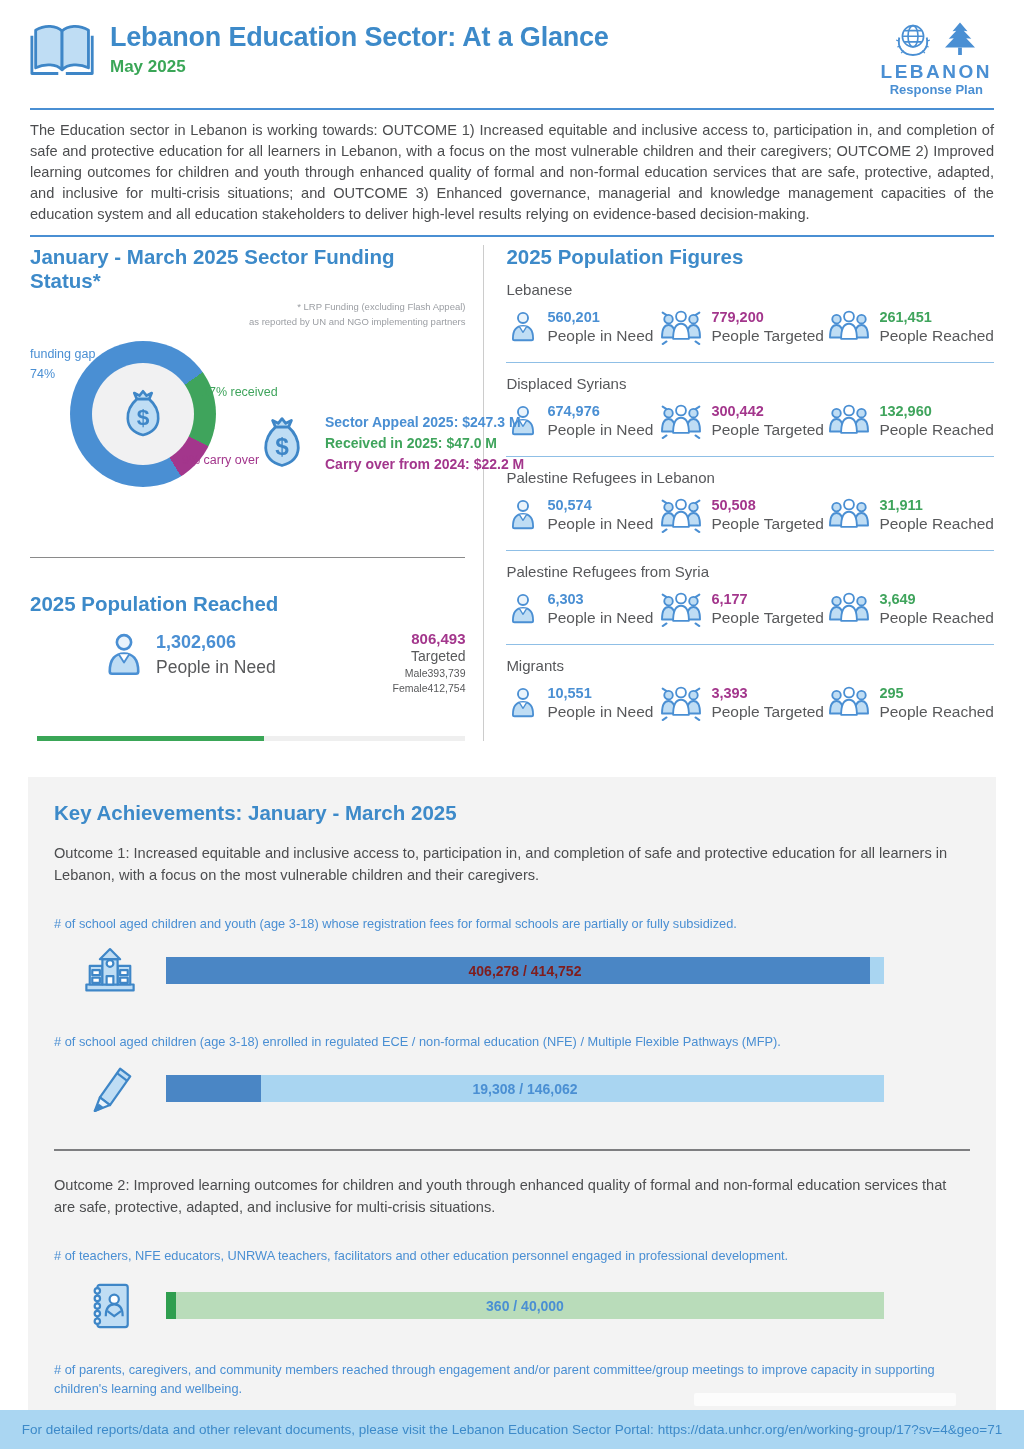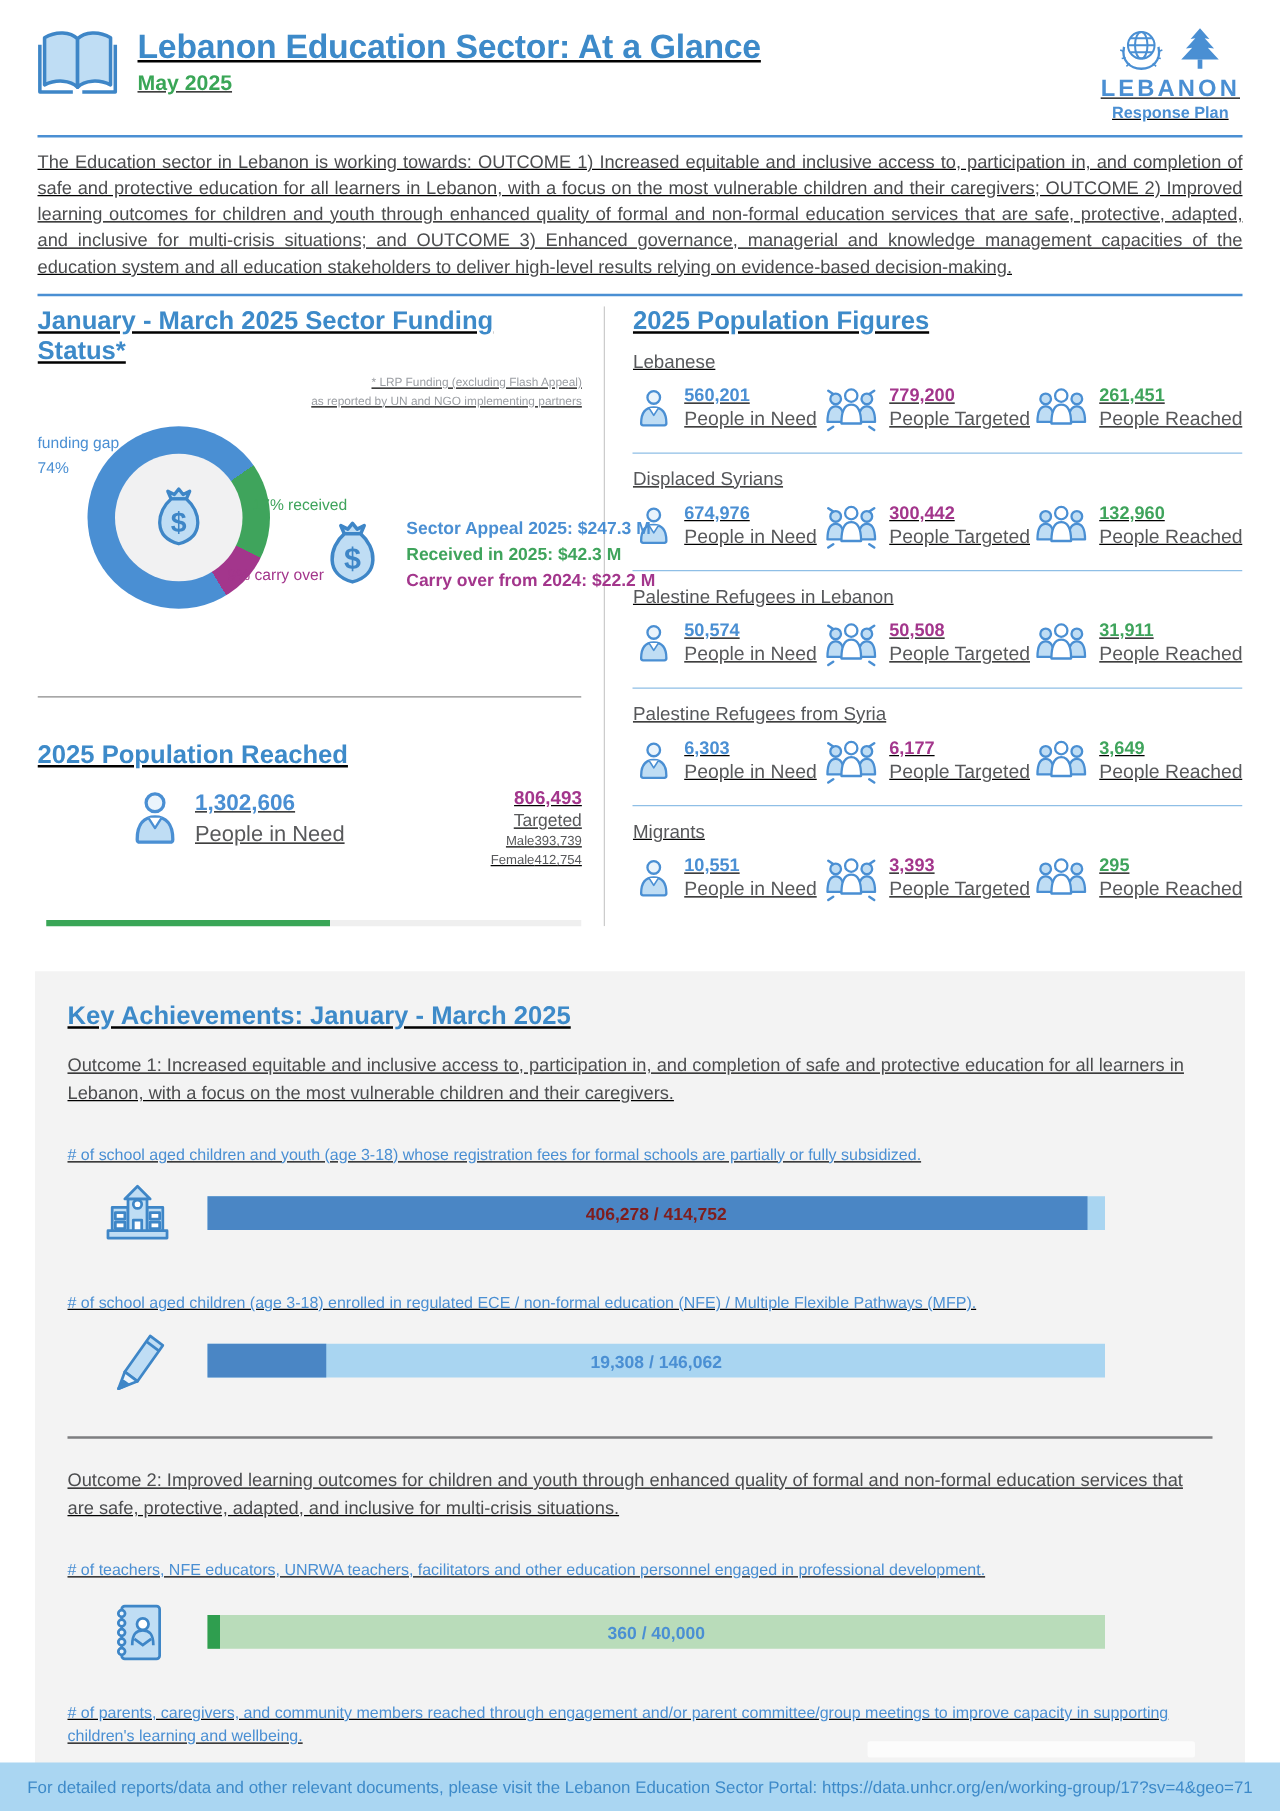"Lebanon Education Sector: At a" .page { text-decoration: underline -> none }
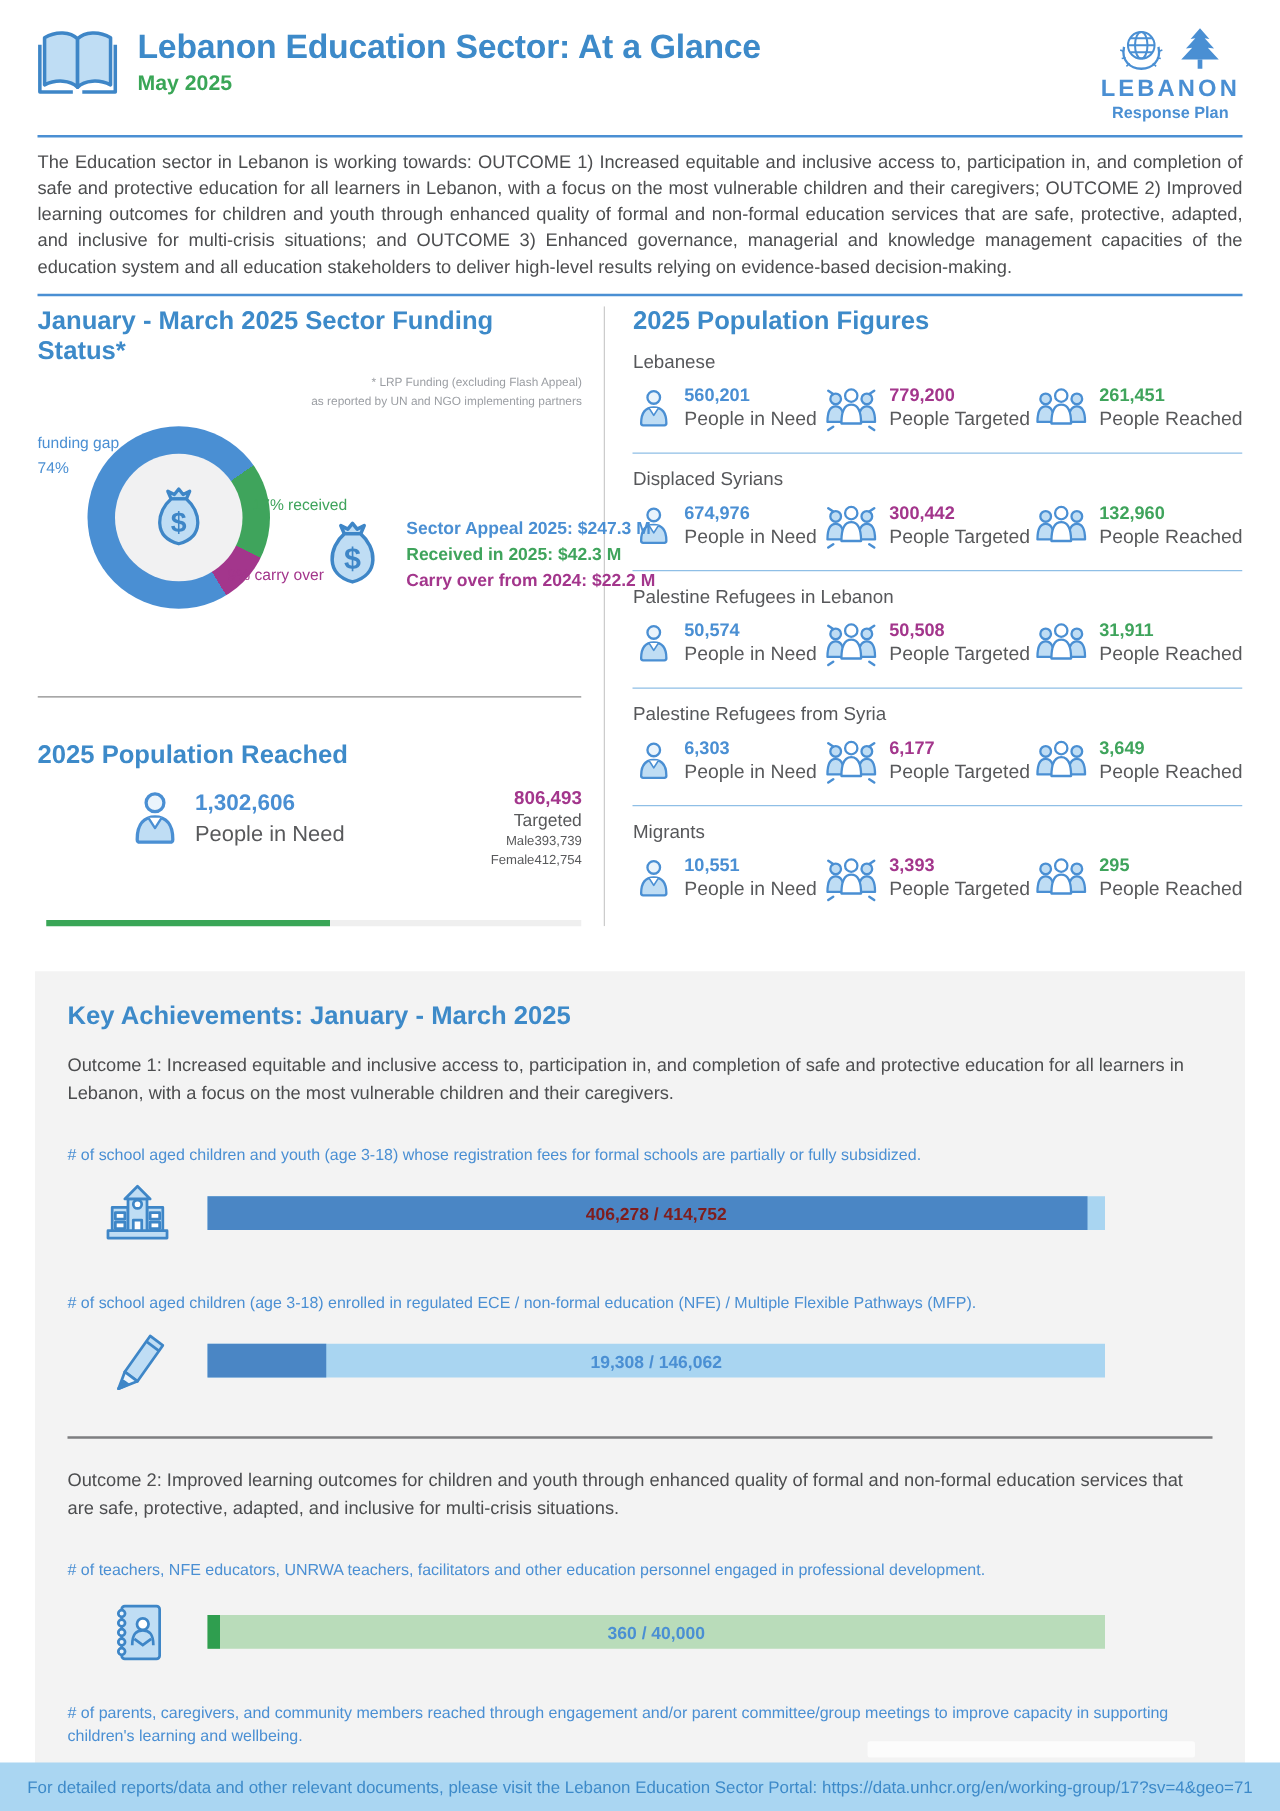"17% received" .lbl-received { top: 66px -> 54px }
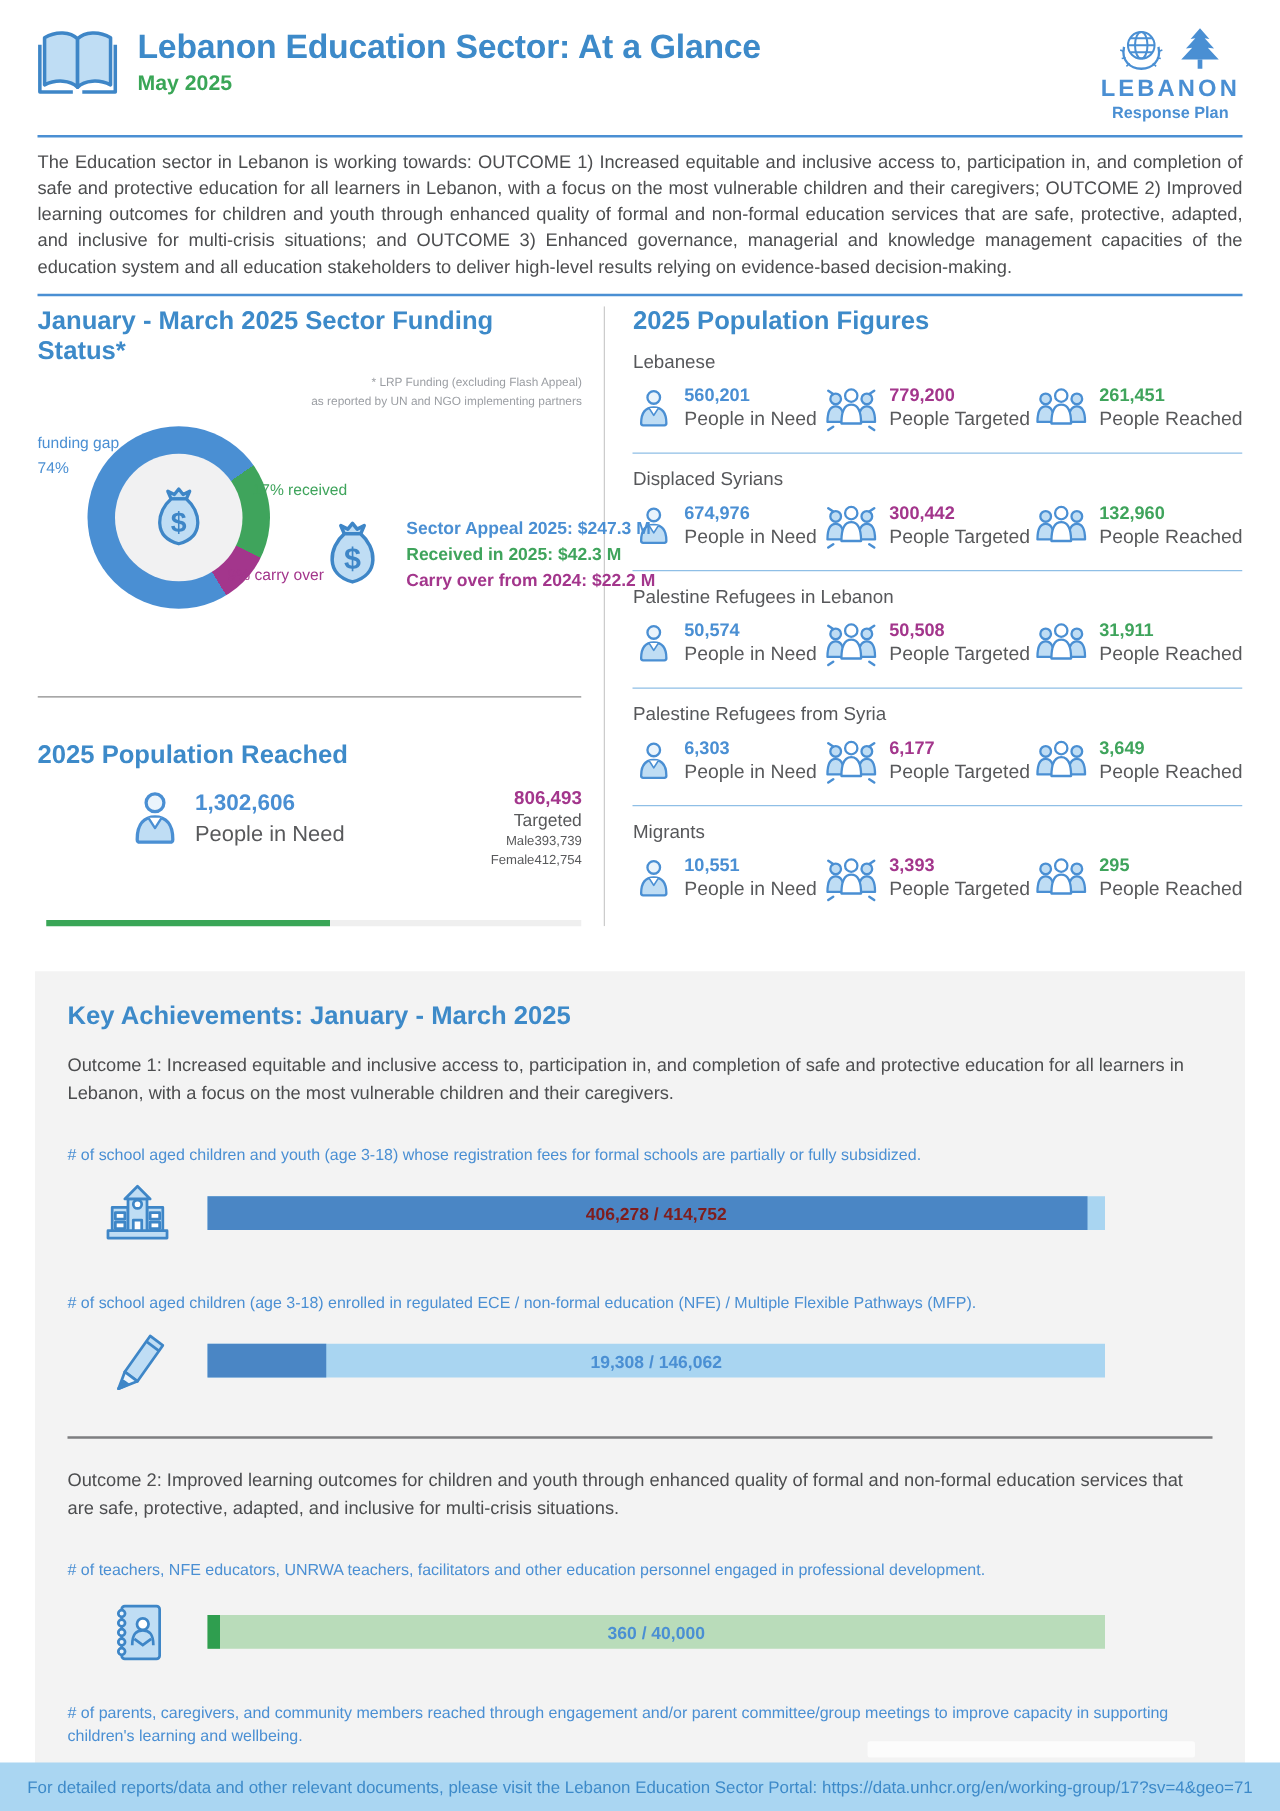"Received in 2025: $42.3 M" div.appeal-l2 { text: $42.3 -> $47.0 }
